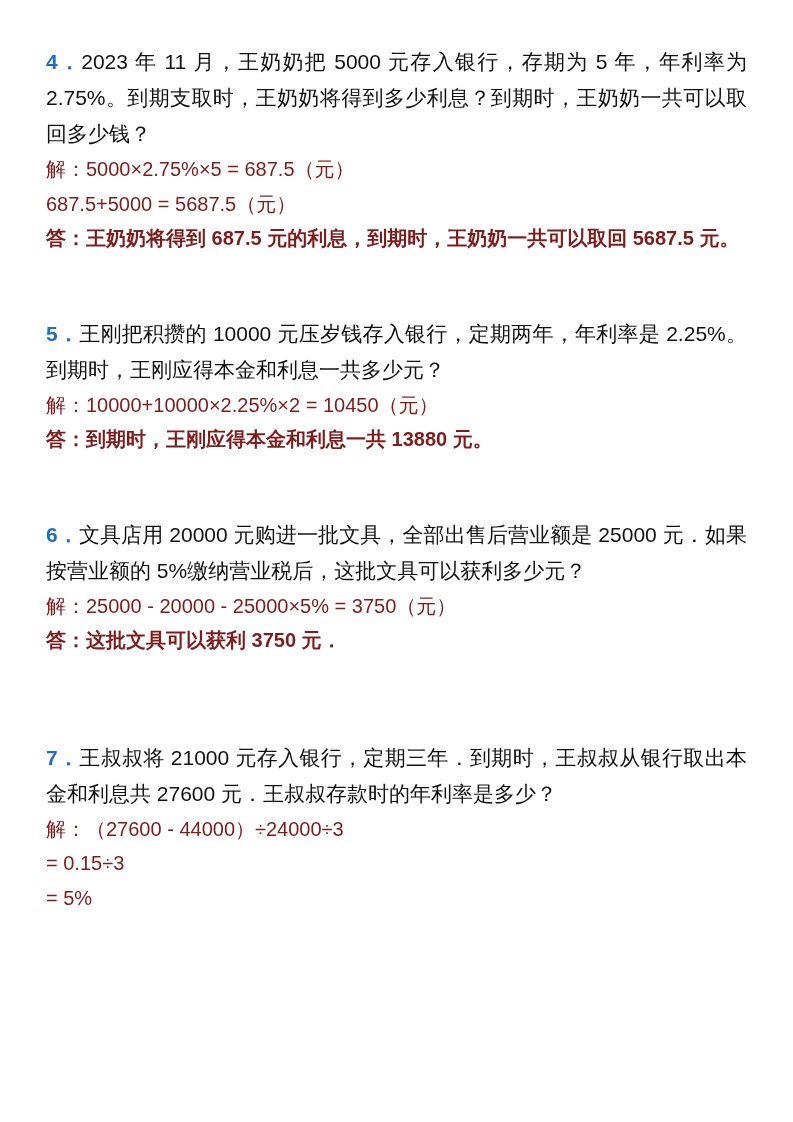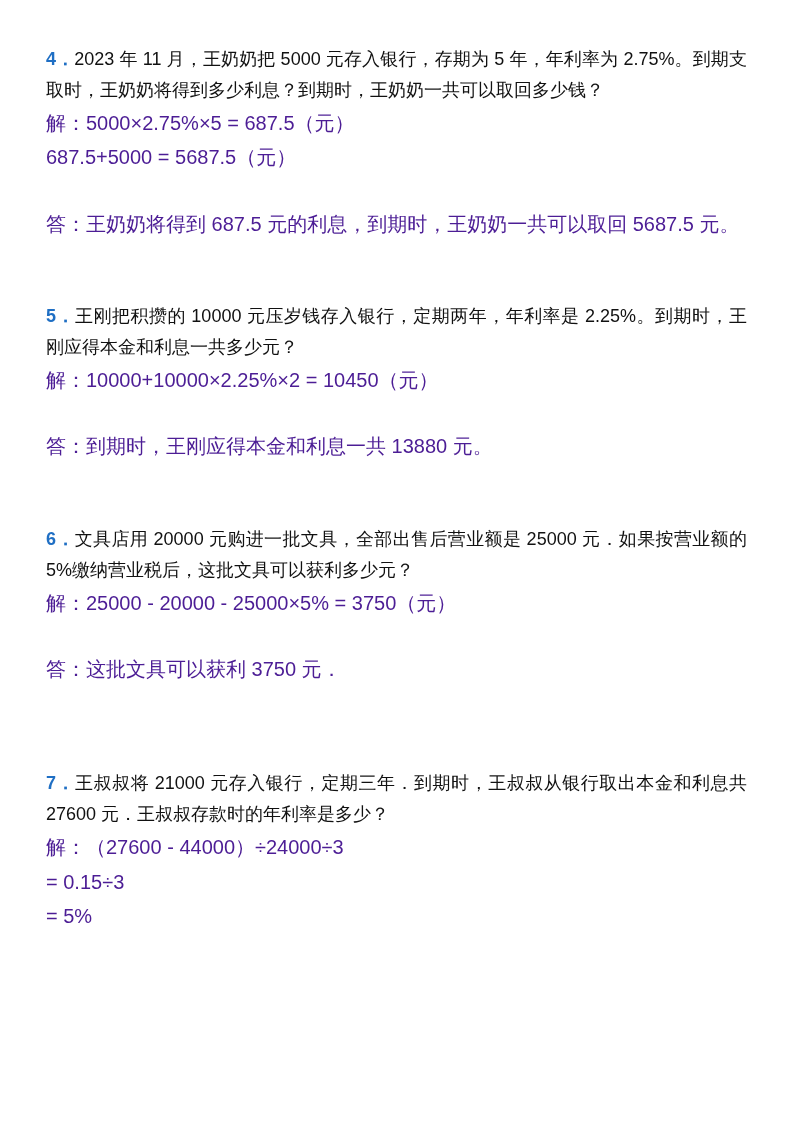"4．2023 年 11 月，王奶奶把 5000" .q-line { font-size: 18px -> 21px }
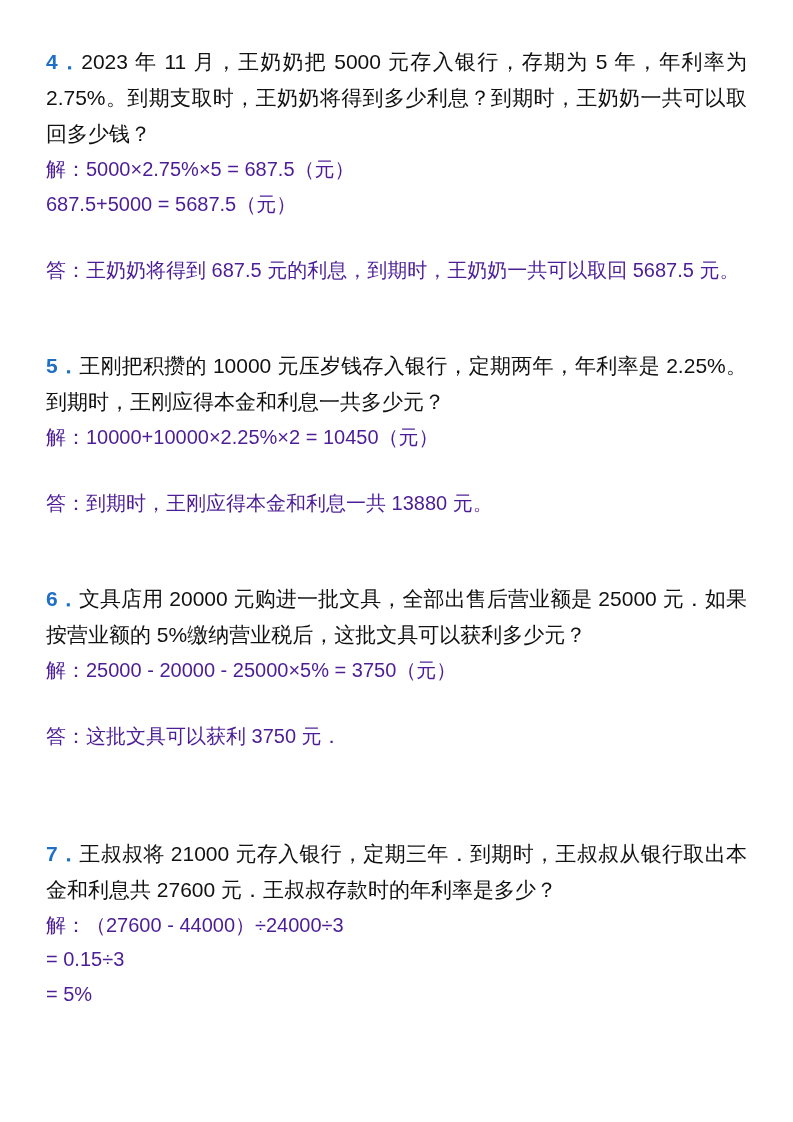"解：5000×2.75%×5 = 687.5（元）" .ans-line { color: #4c1d95 -> #7f1d1d }
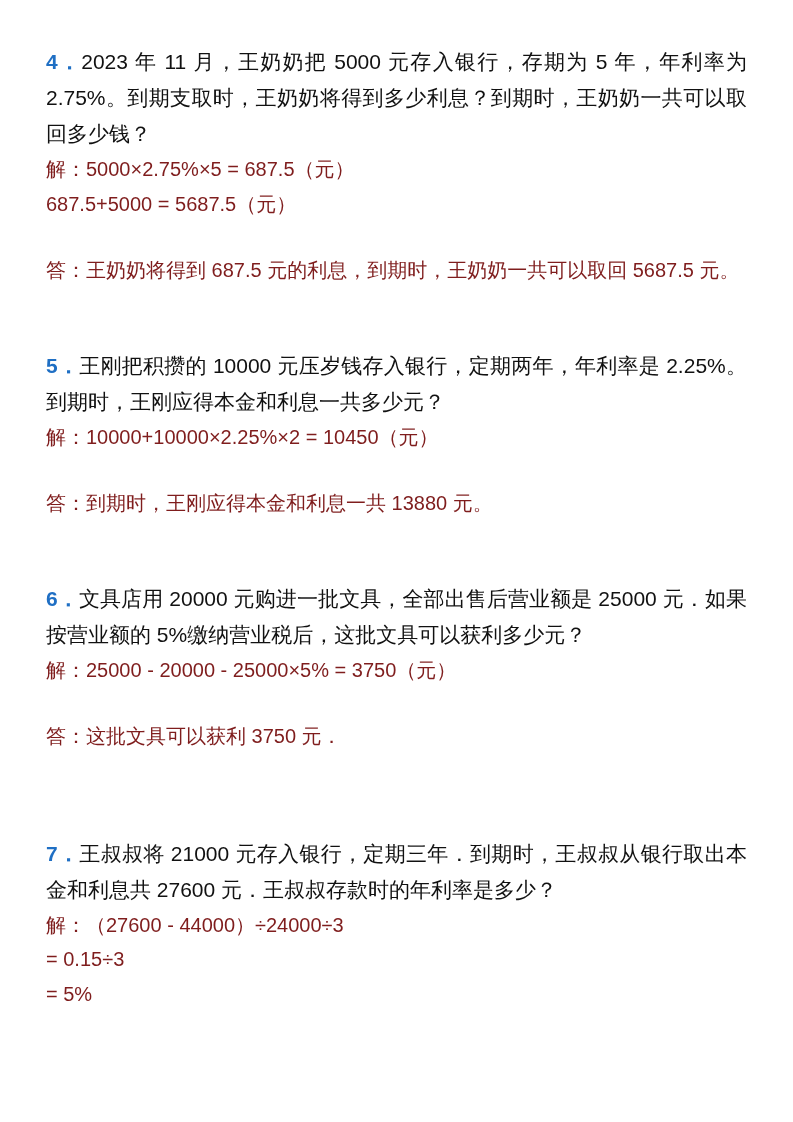"答：王奶奶将得到 687.5 元的利息，到期时，王奶奶一共可以取回 5687.5" .ans-line.bold { font-weight: normal -> bold; margin-top: 32px -> none }
